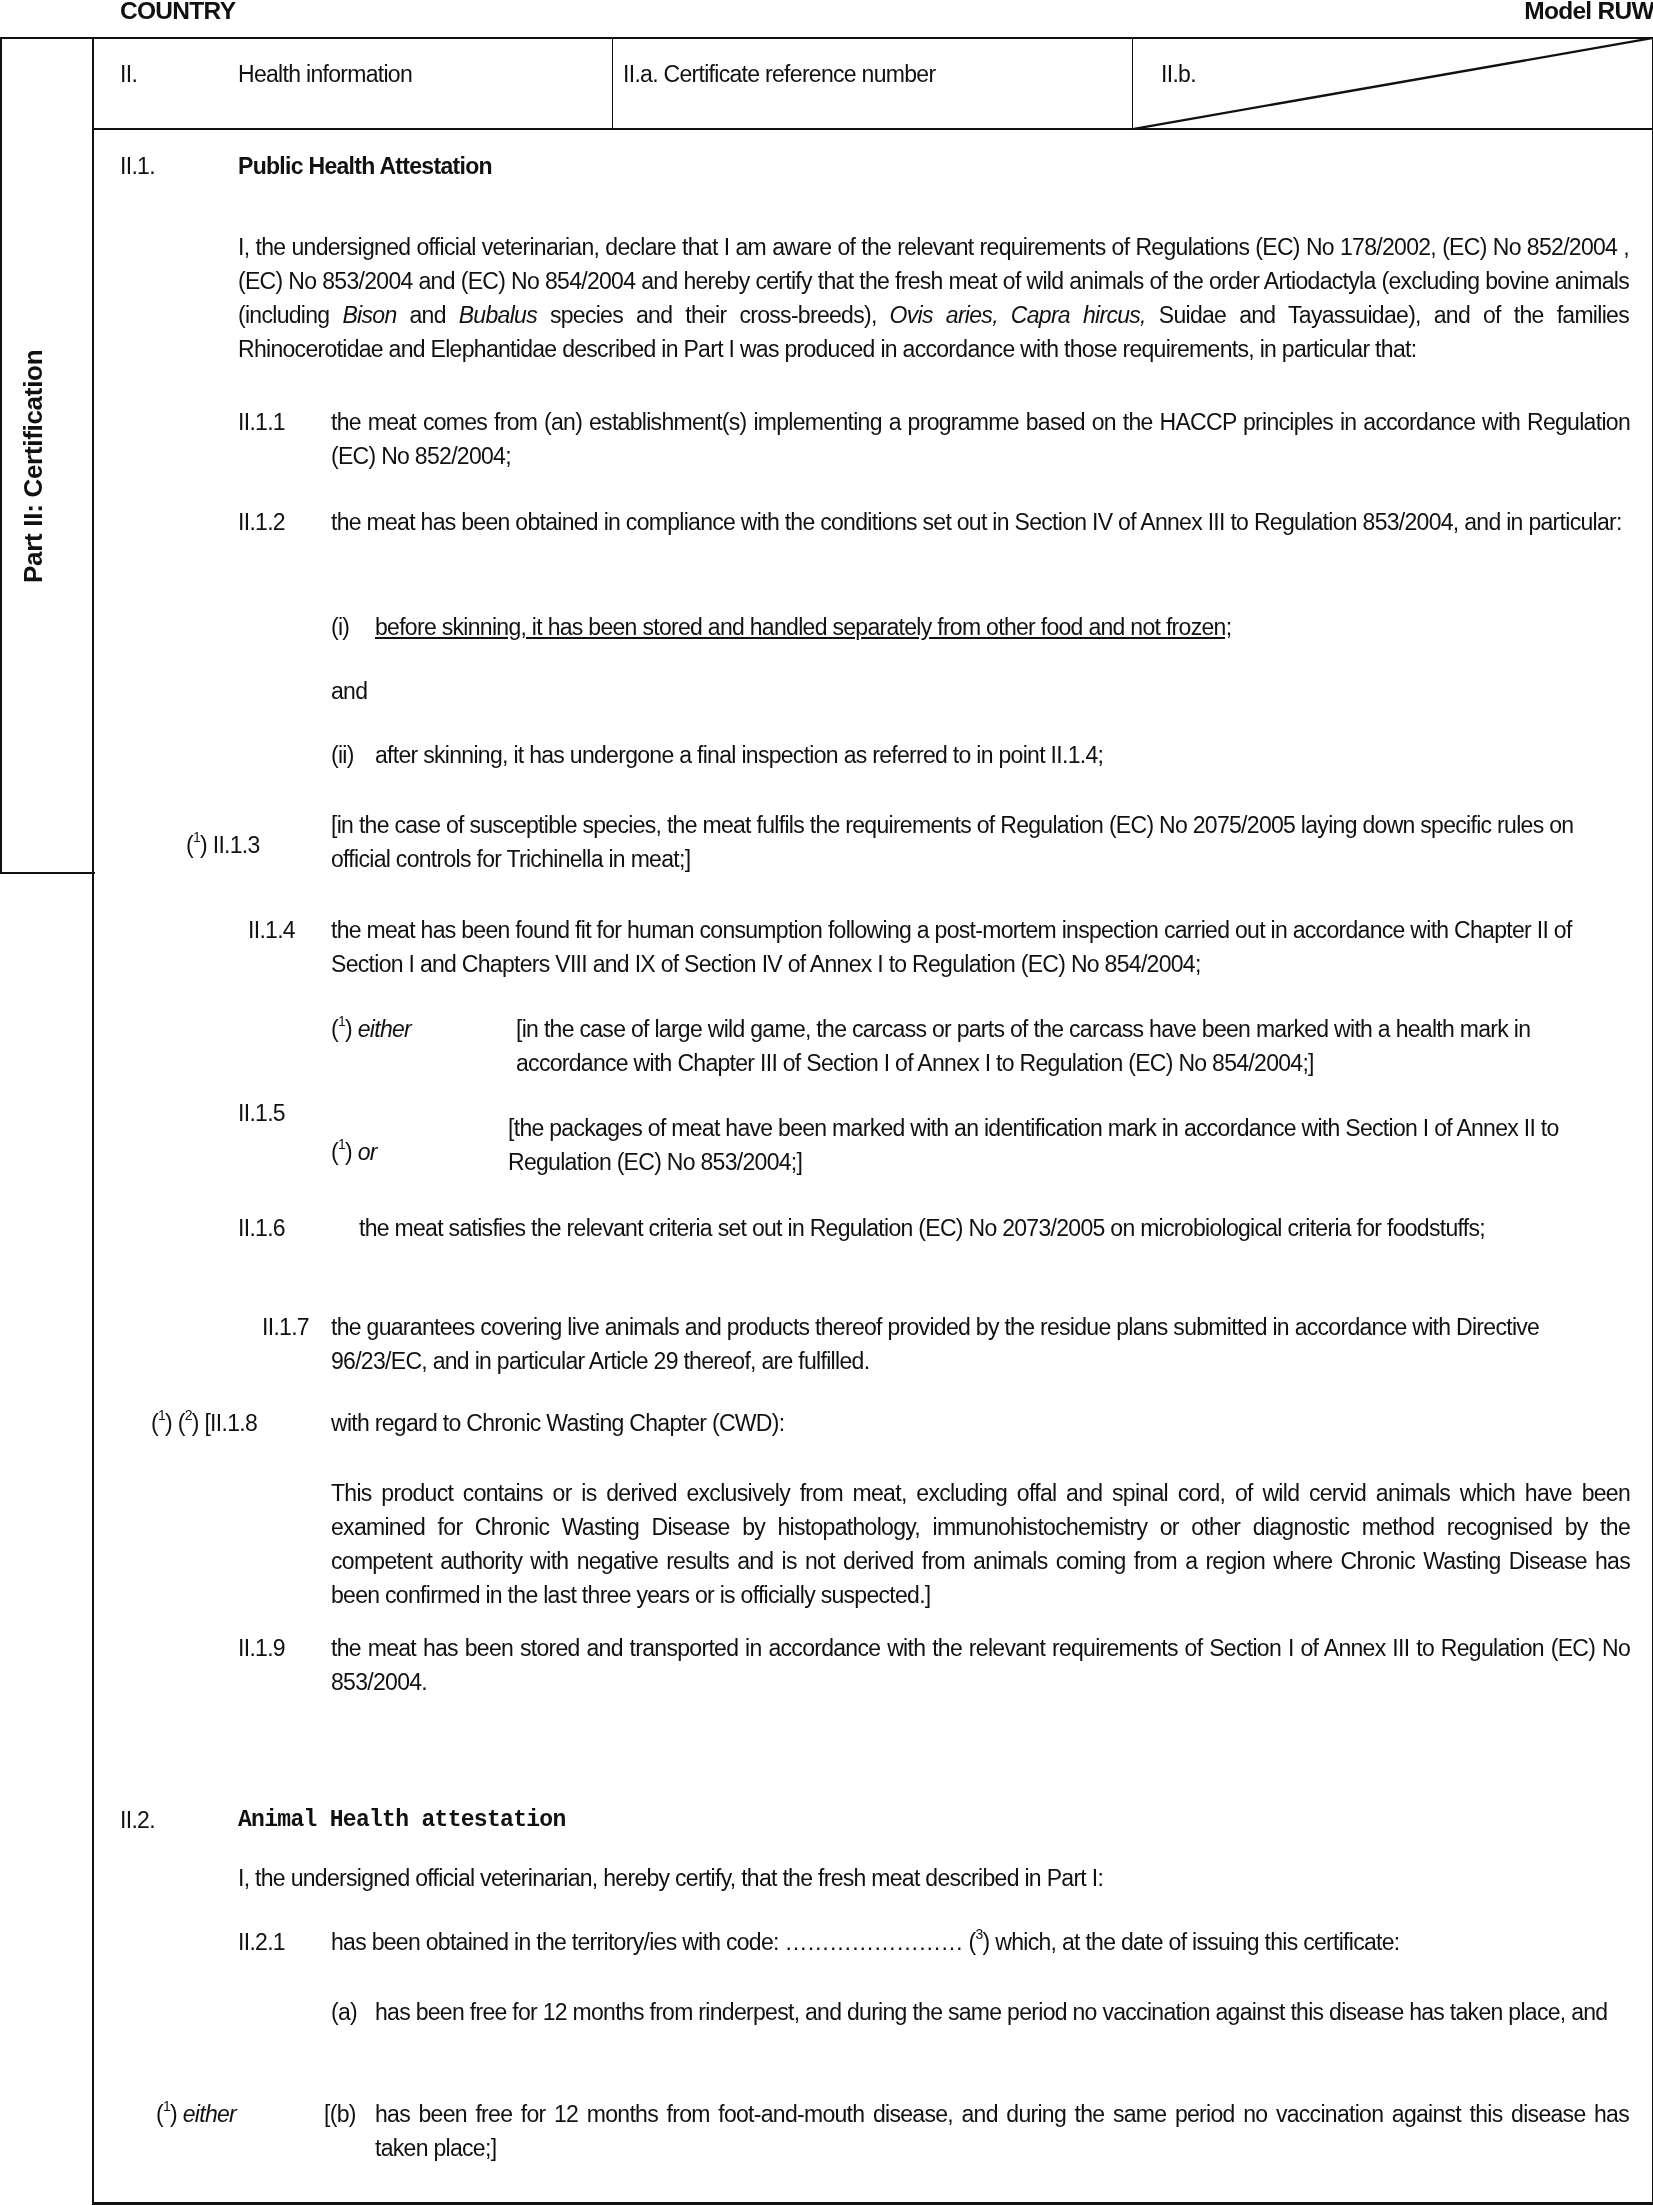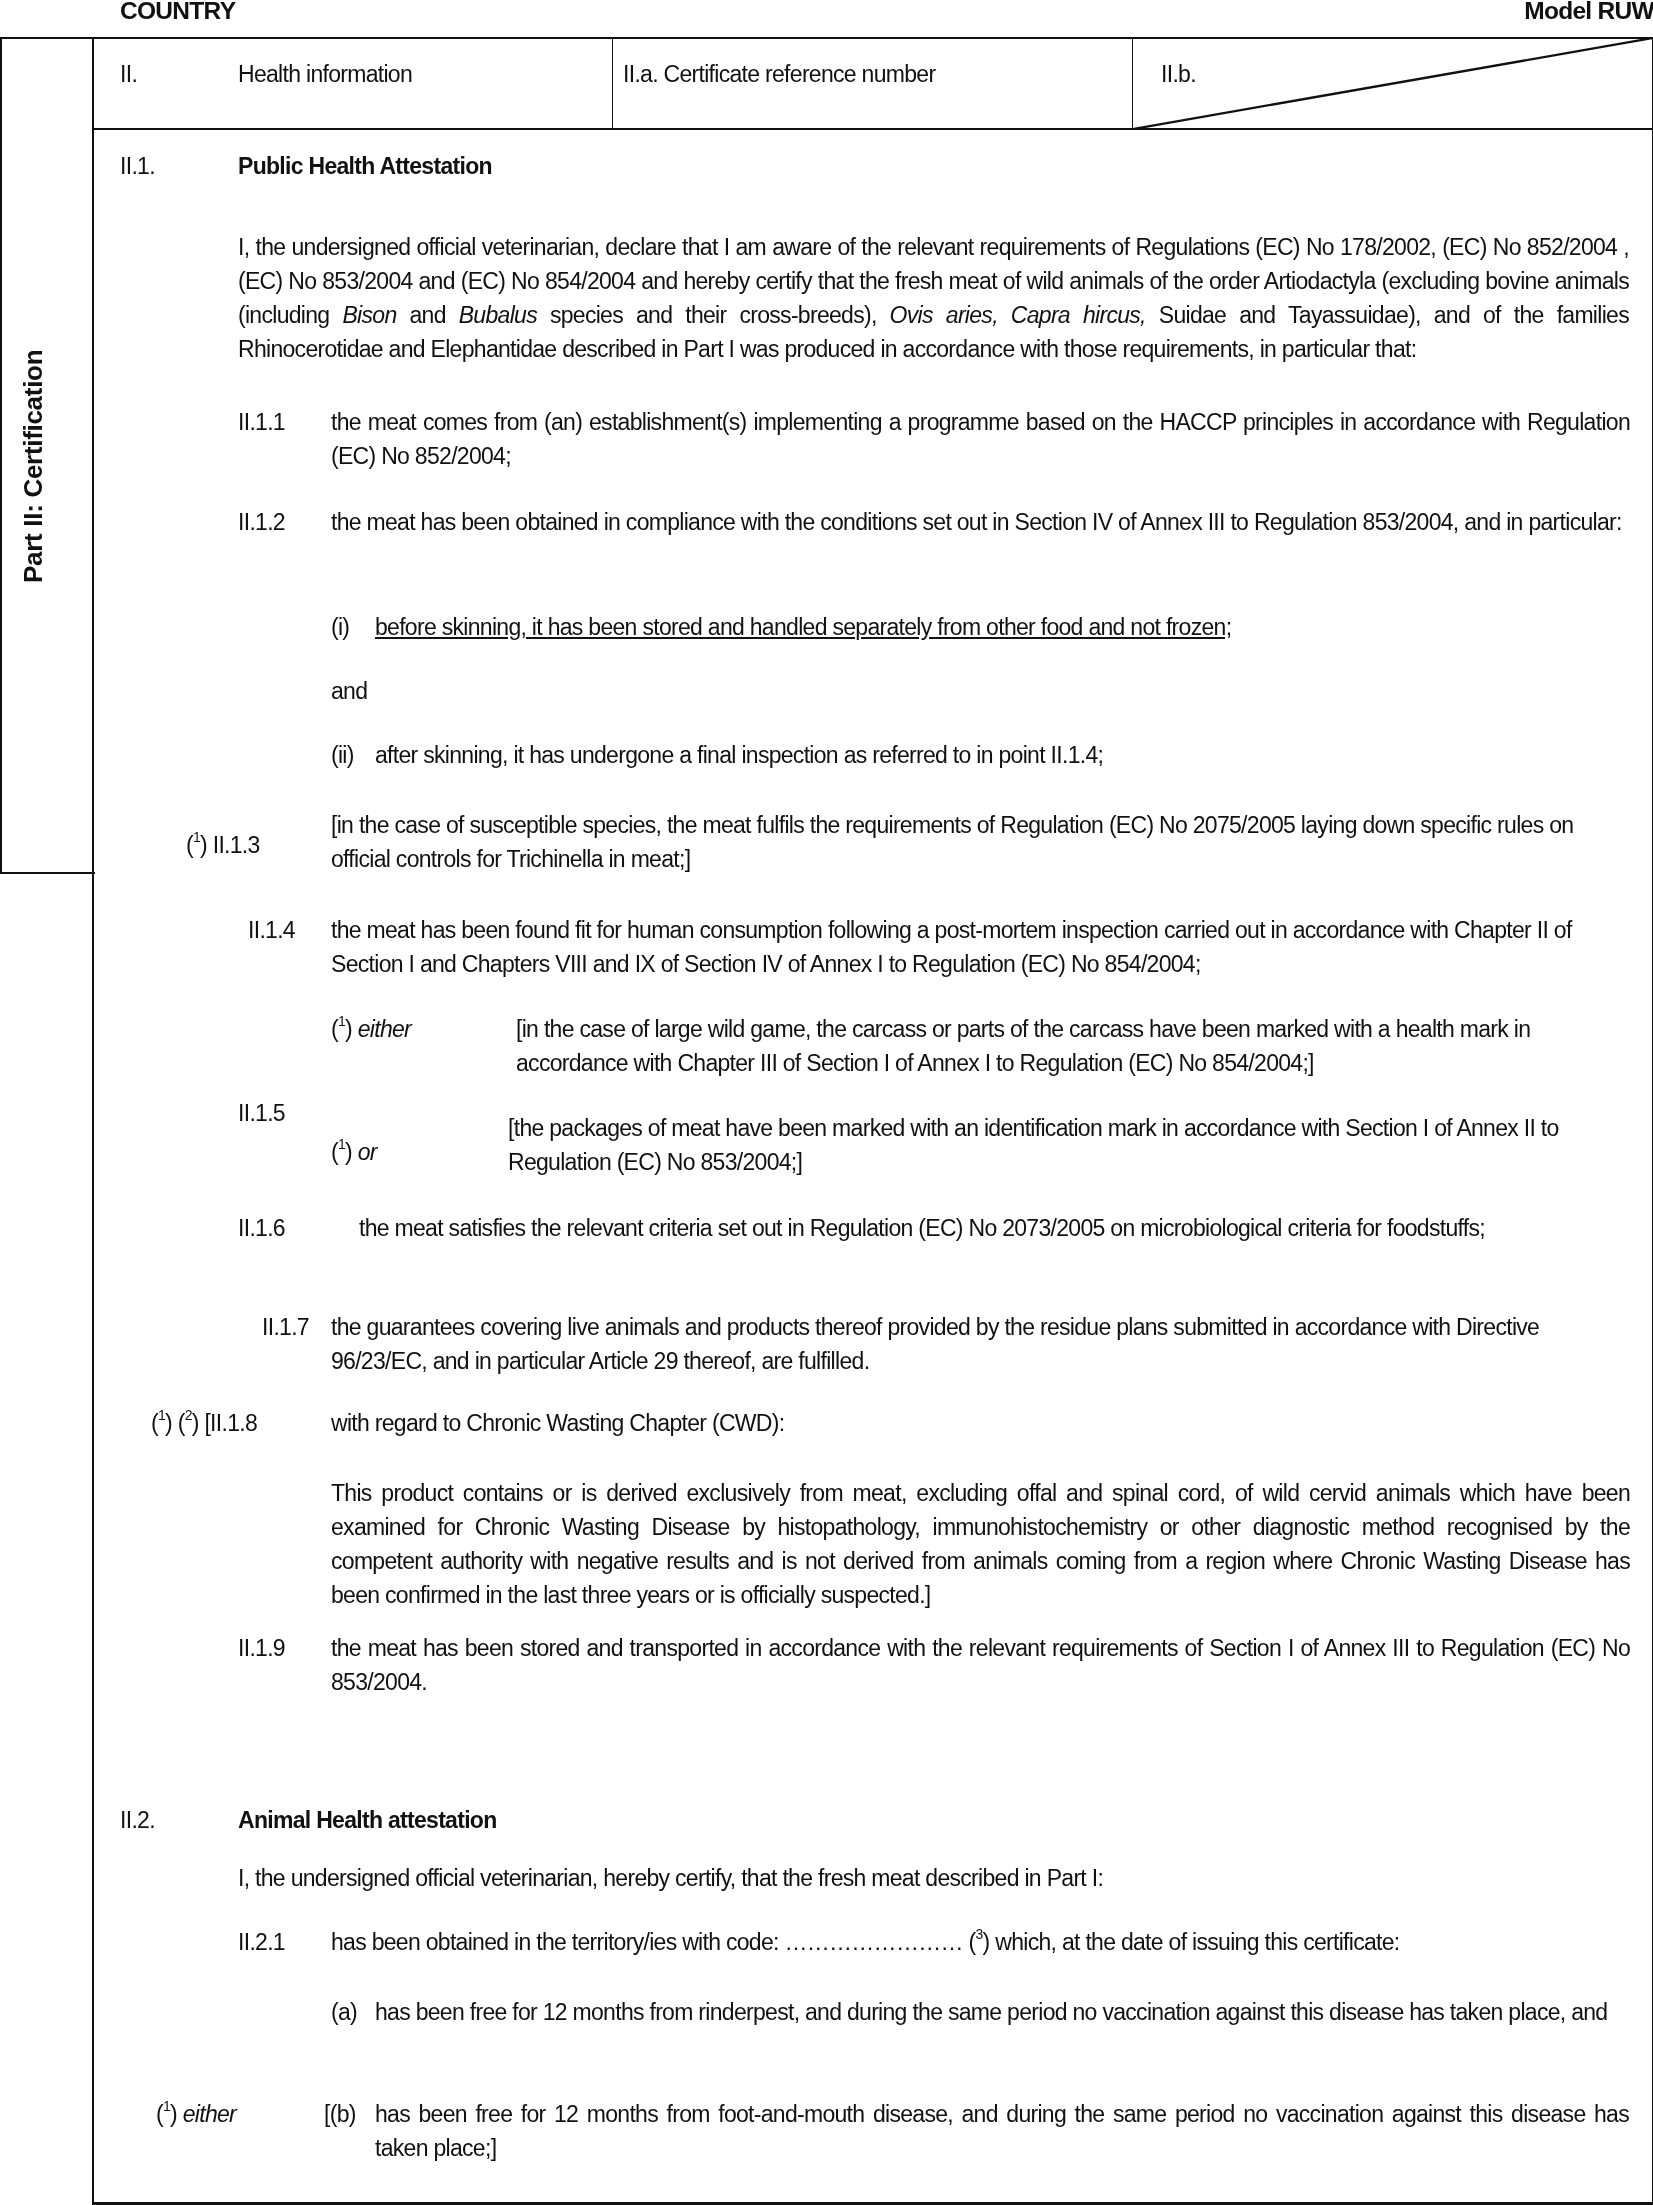"Animal Health attestation" div.abs { font-family: none -> Liberation Mono, monospace }
